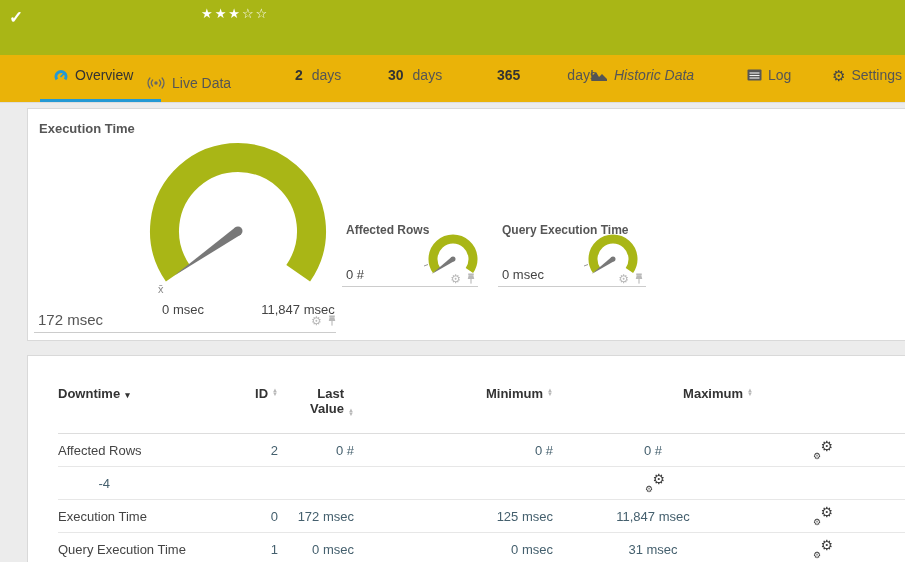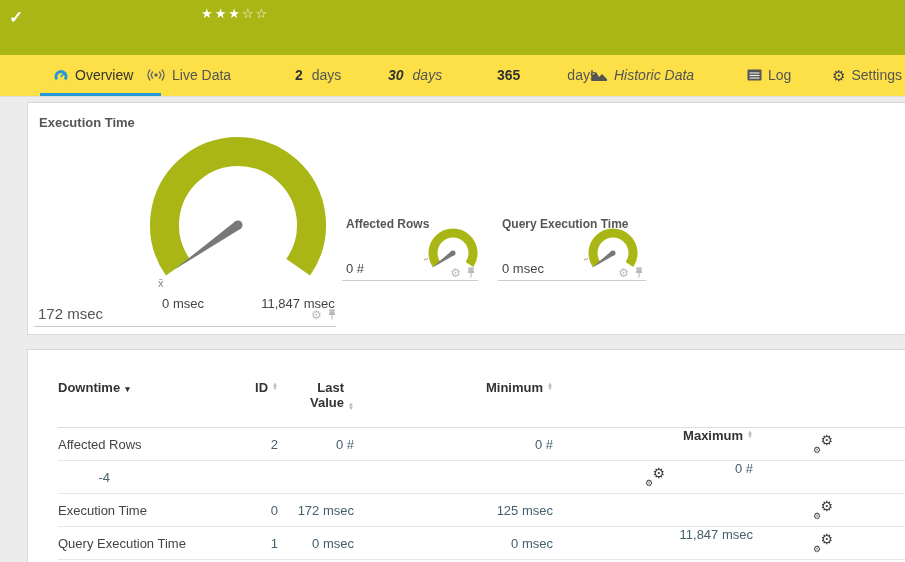"Overview" .tabstrip { background: #fde047 -> #eab308; height: 42px -> 48px }
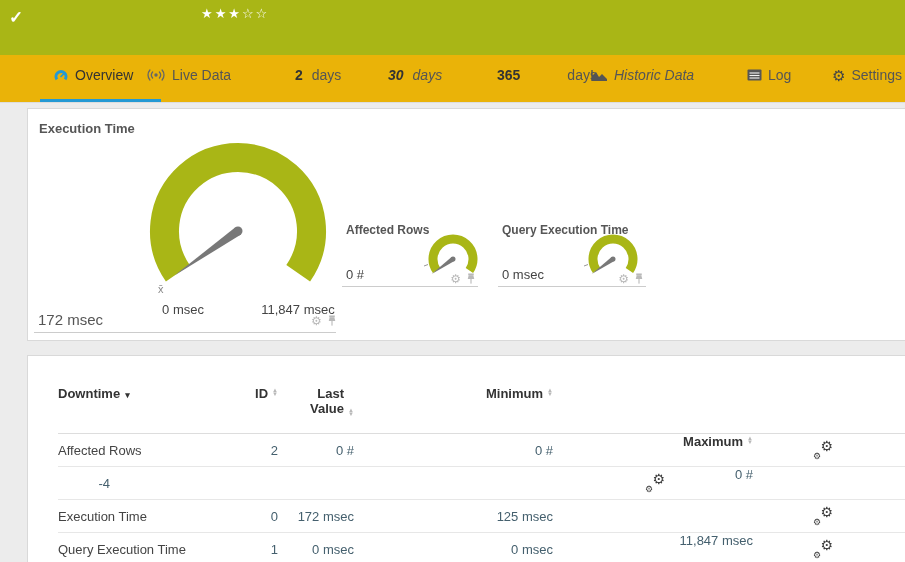"Live Data" .tab-livedata { margin-top: none -> 8px }
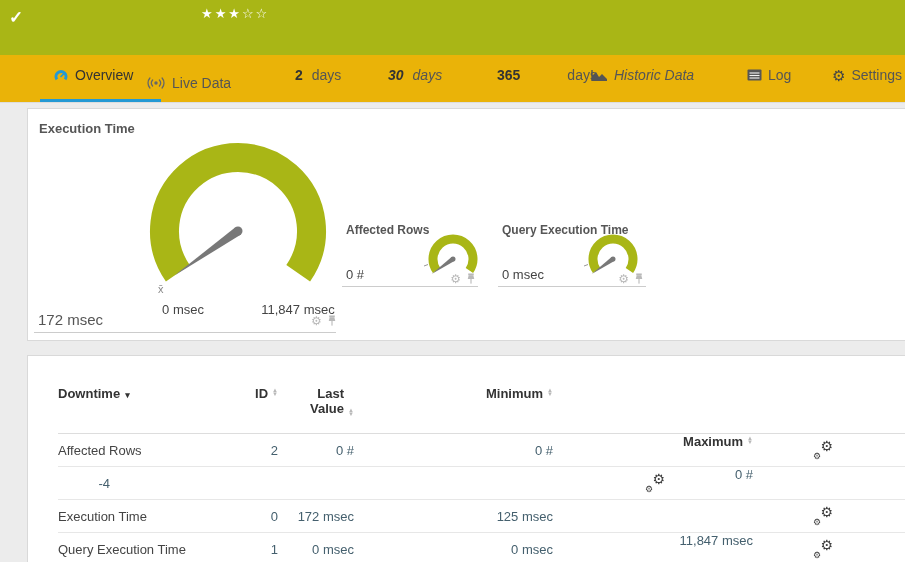"30" .tab-30days { font-style: italic -> none }
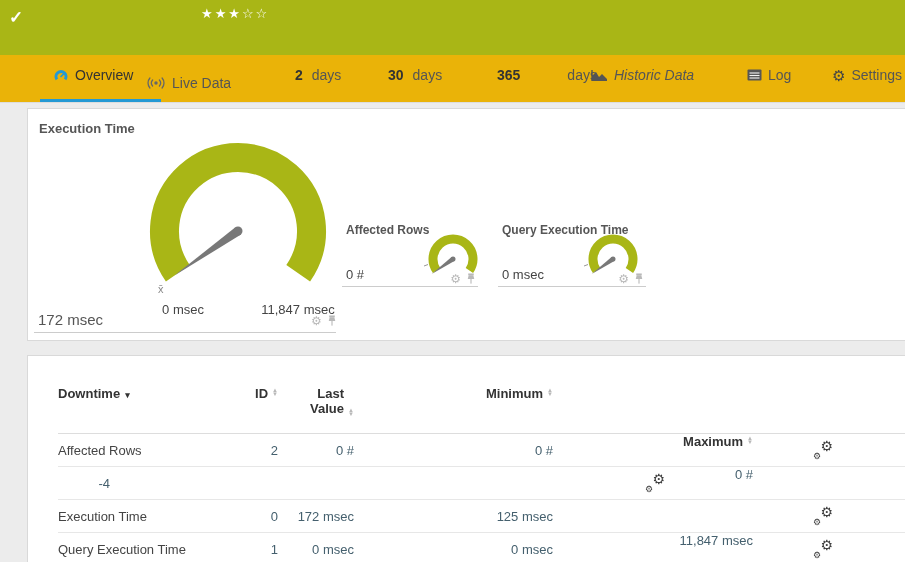"Maximum" .c-max { margin-top: 48px -> none; text-align: right -> center }
